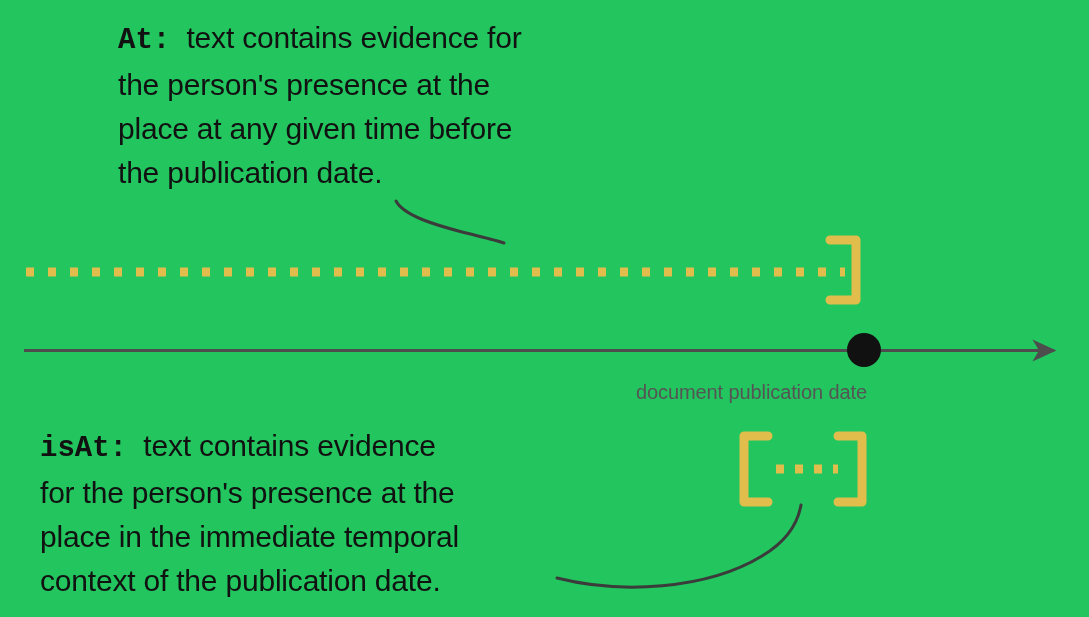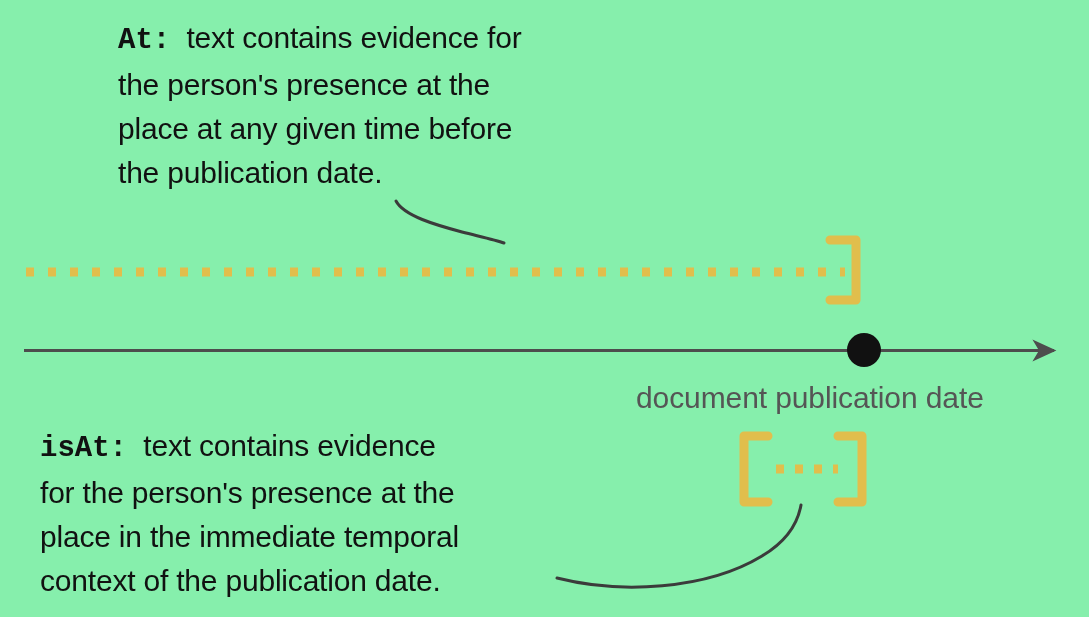"At: text contains evidence for" #page { background: #86efac -> #22c55e }
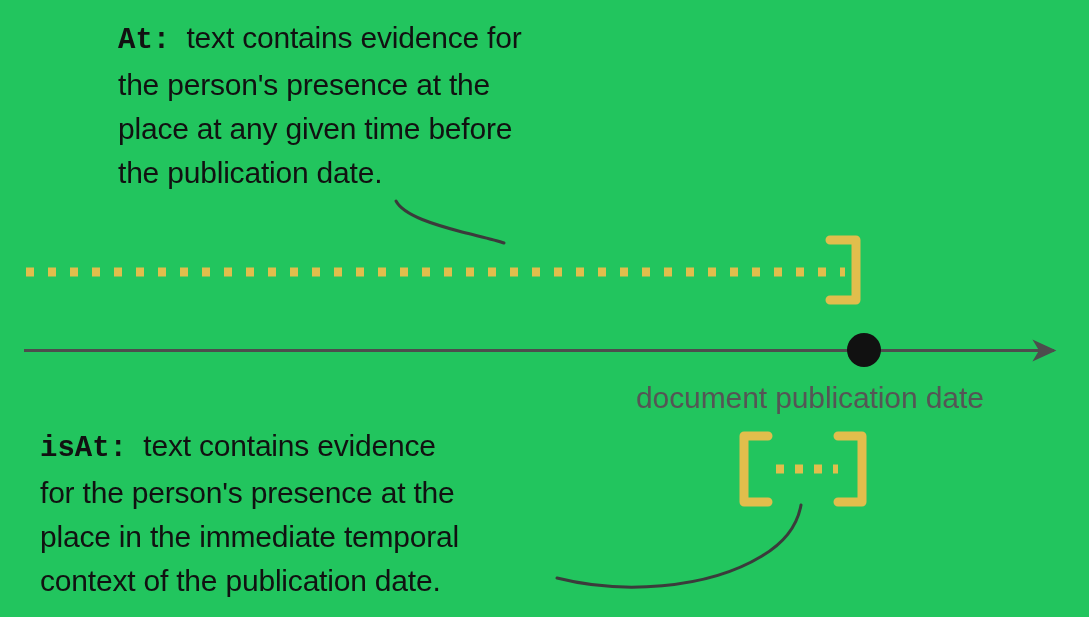"document publication date" #pubdate-label { font-size: 30px -> 20px }
